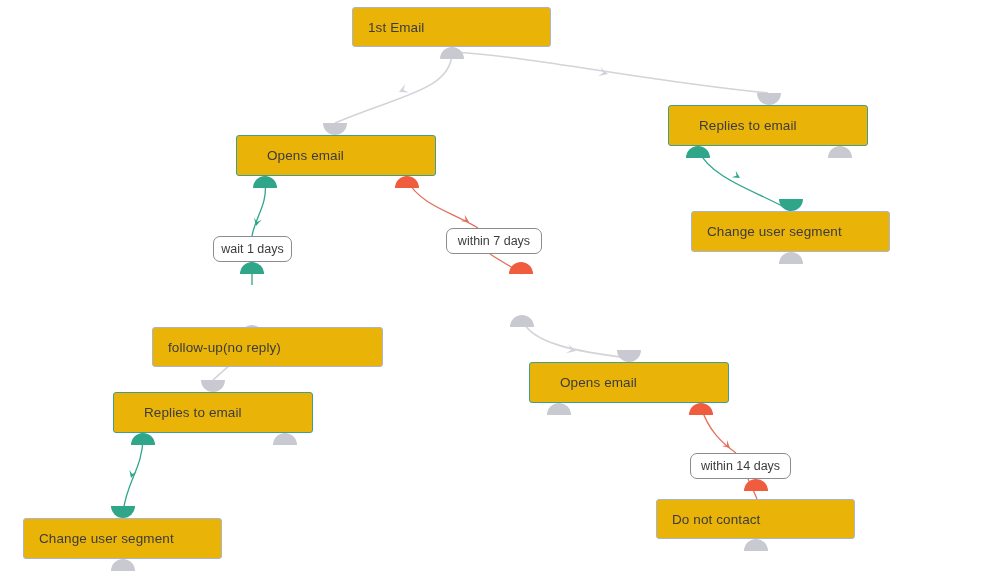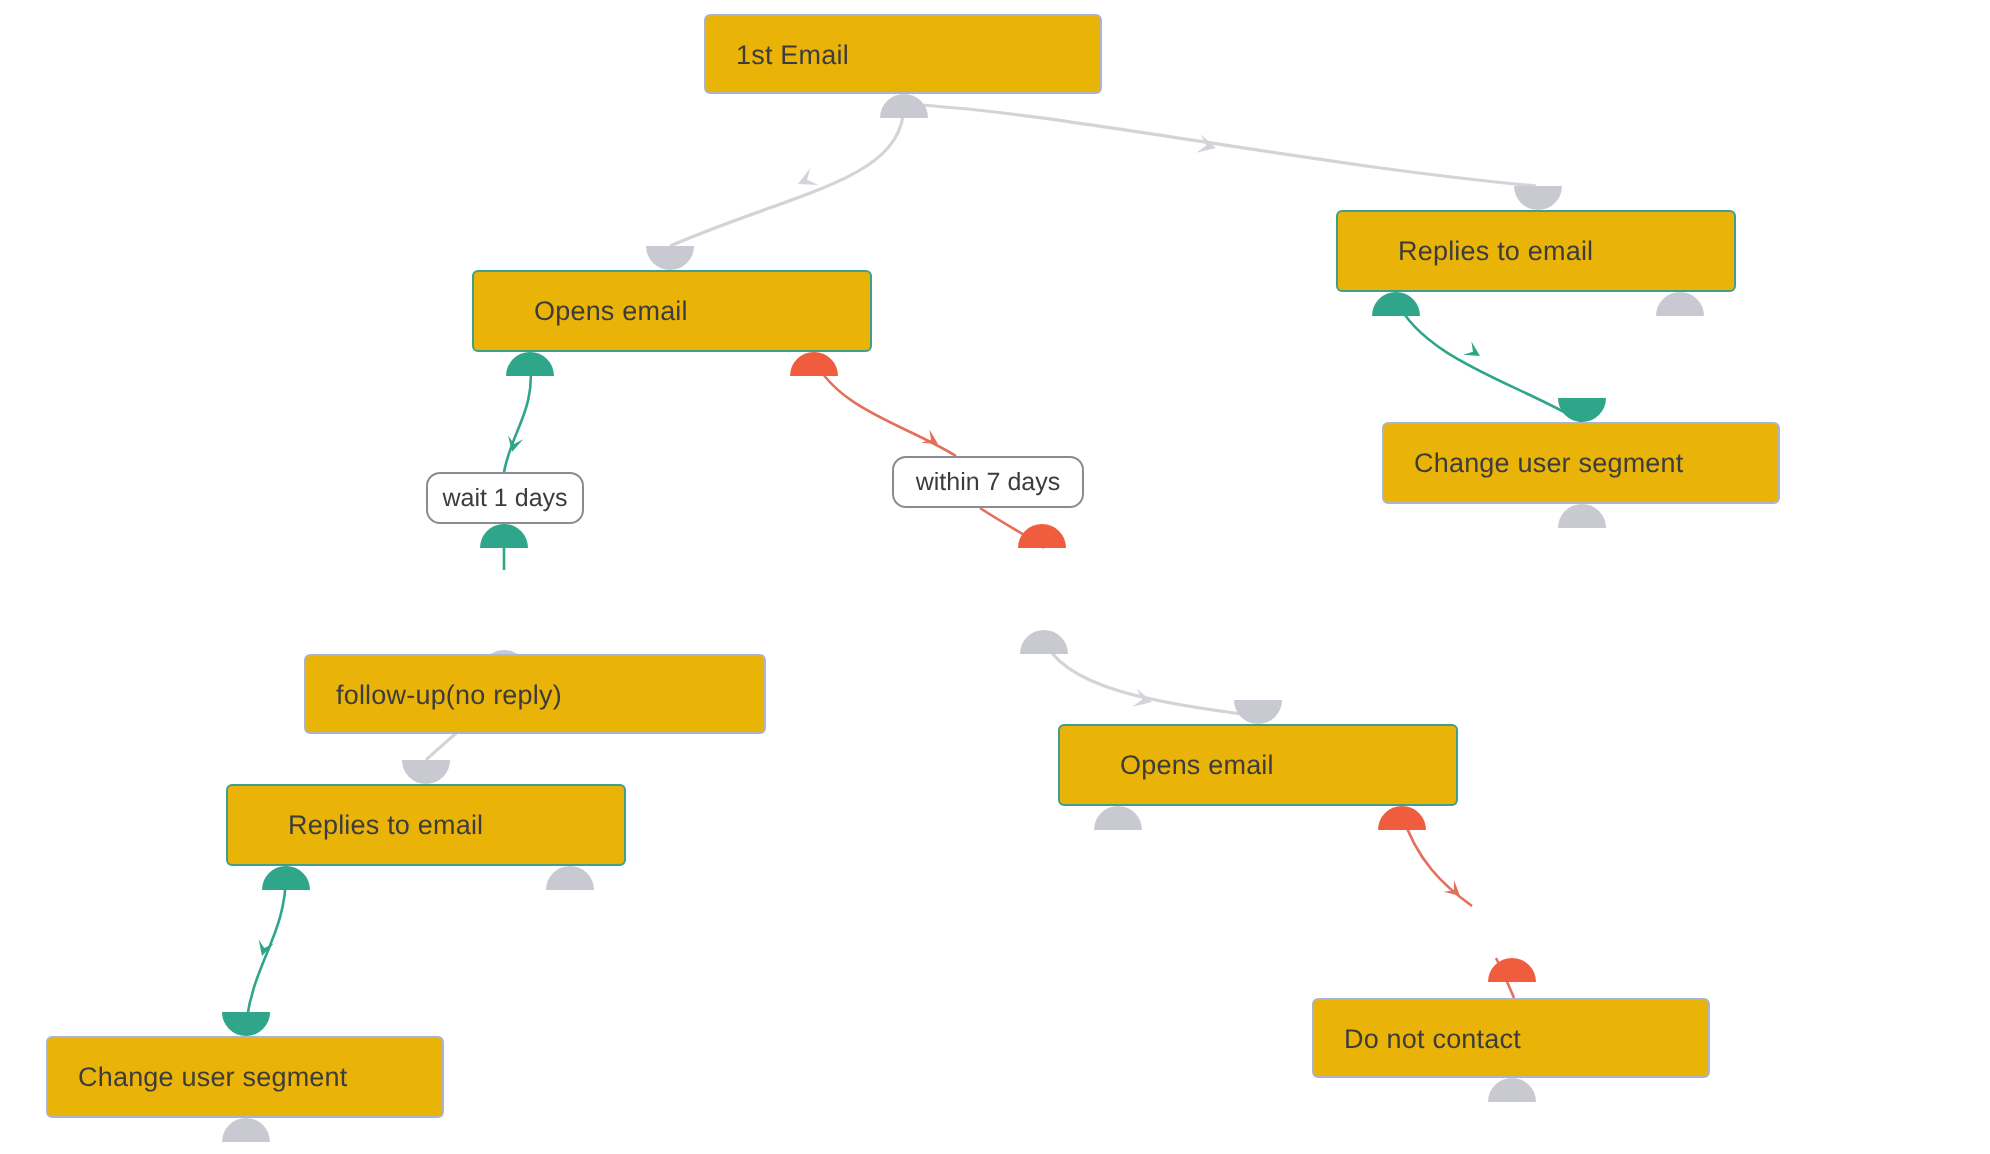"within 14 days" div.pill { html: none -> <div> <span>within 14 days</span> </div> }
